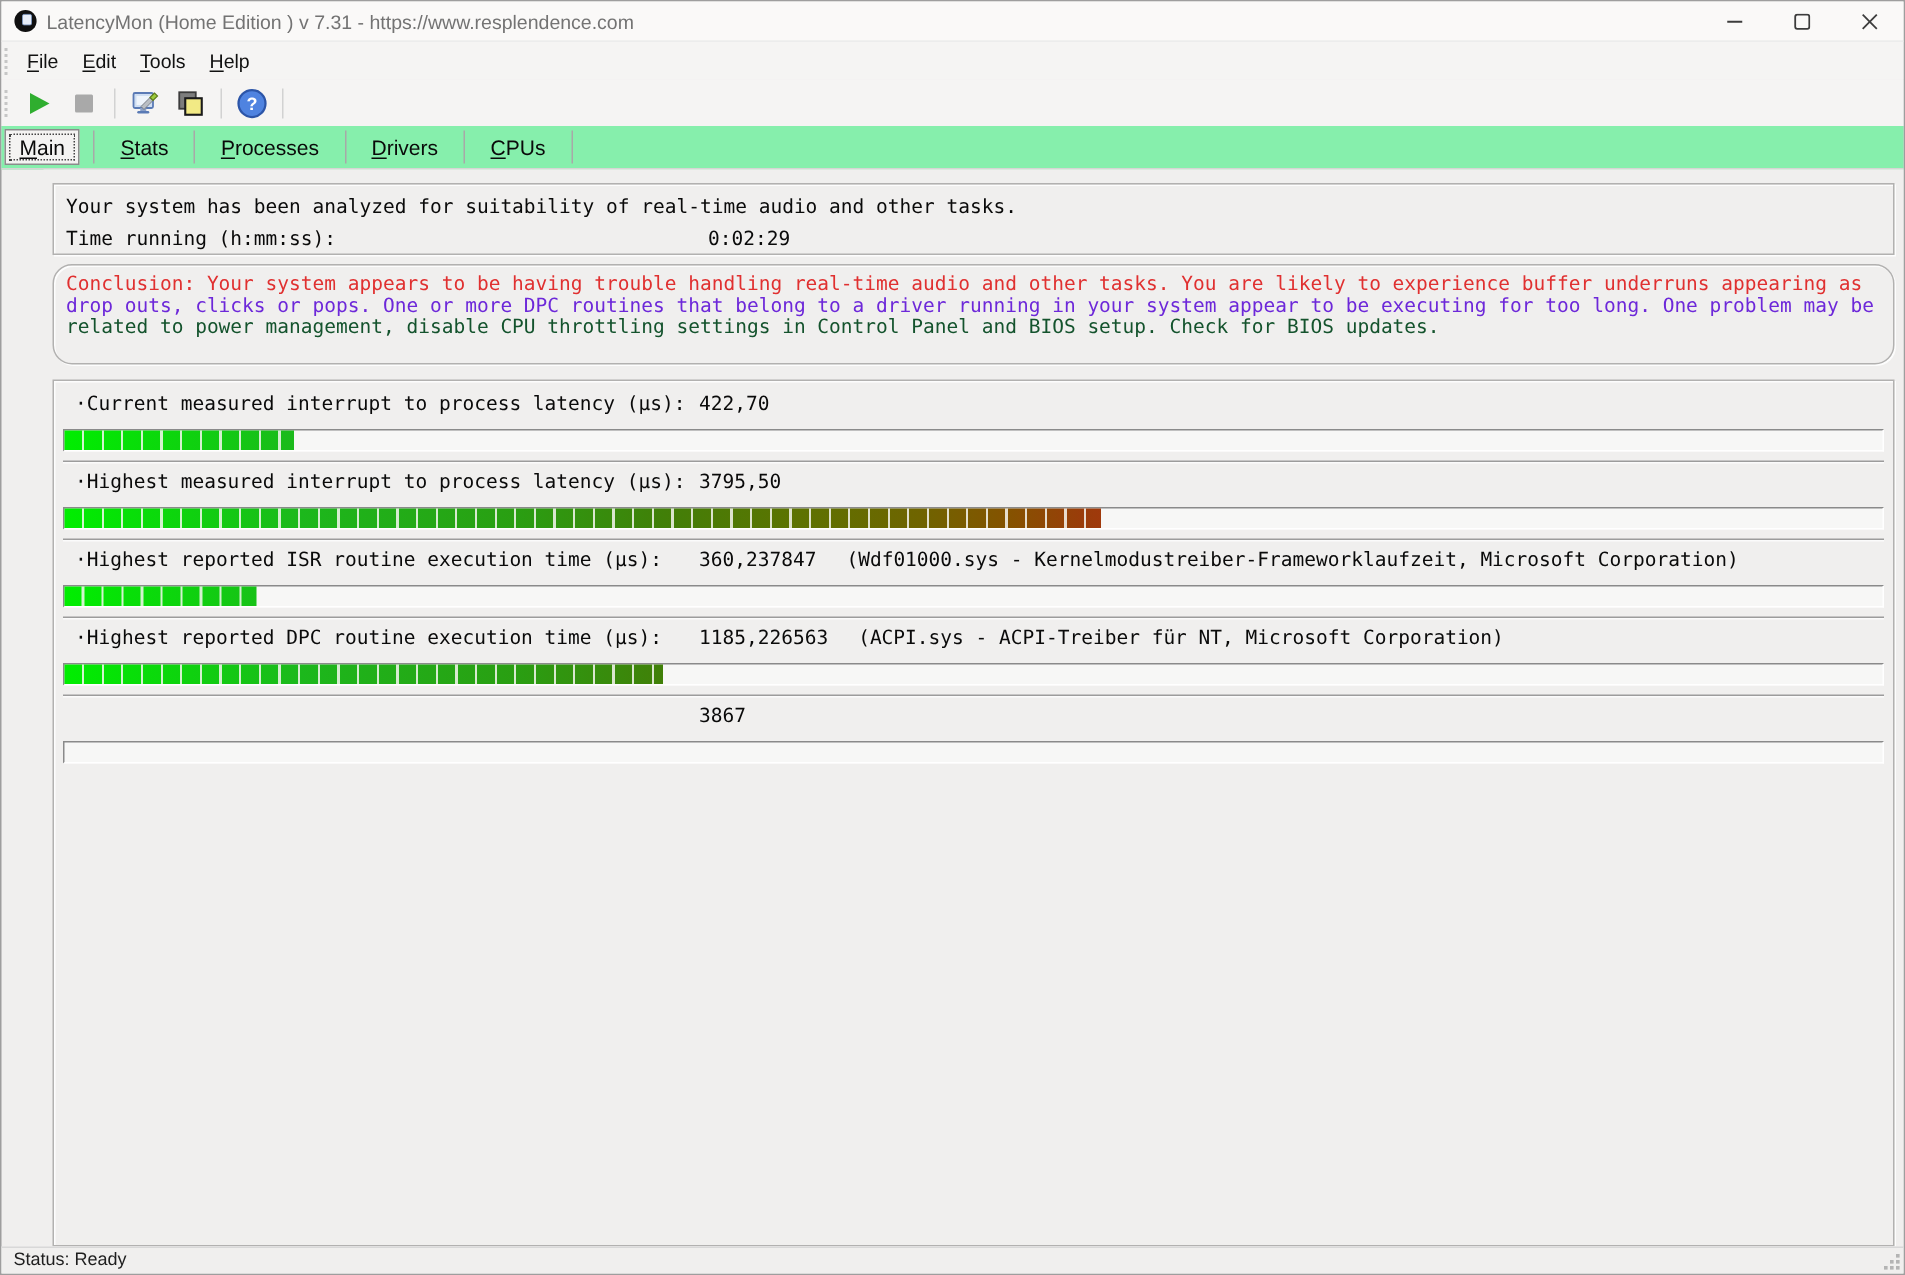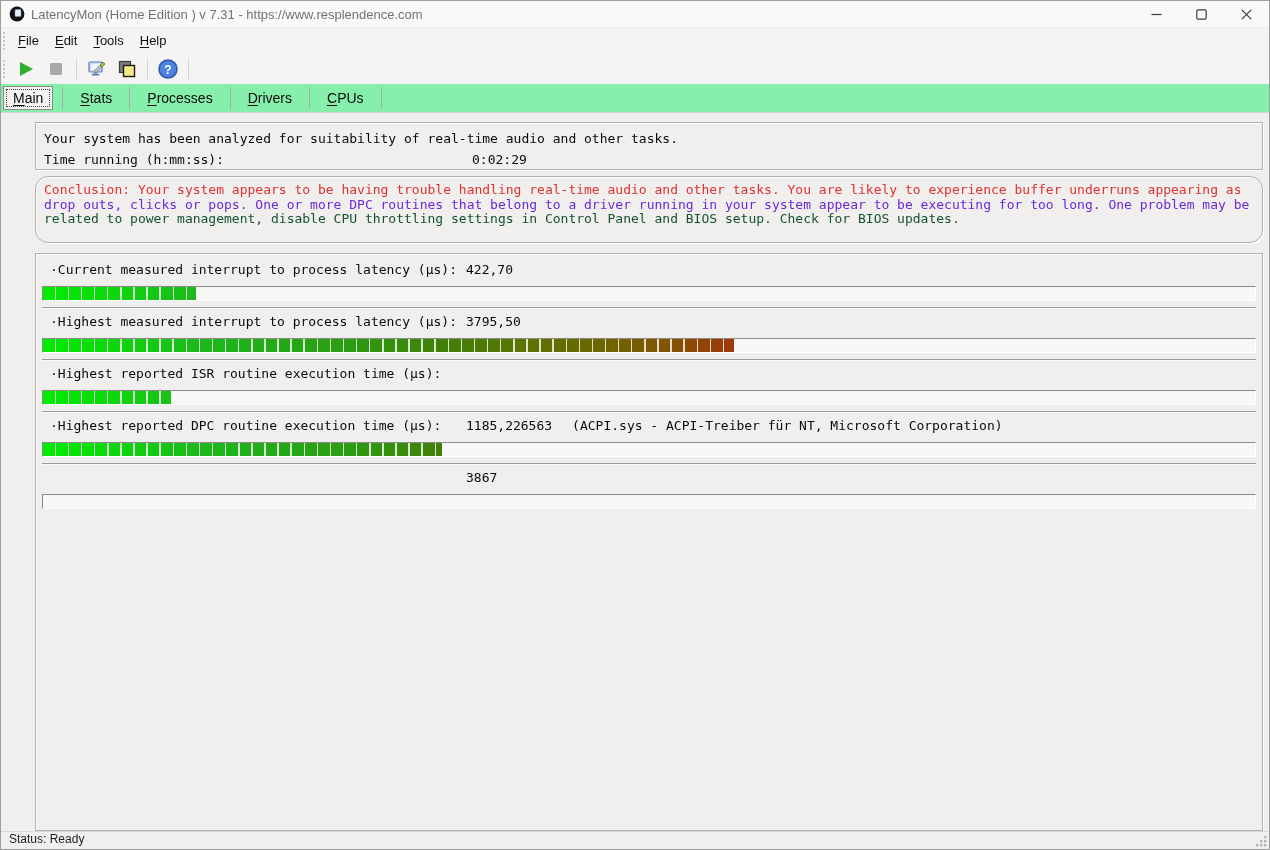"360,237847 (Wdf01000.sys -" span.mvalue { html: none -> <span><span>360,237847</span><span>(Wdf01000.sys - Kernelmodustreiber-Frameworklaufzeit, Microsoft Corporation)</span></span> }
